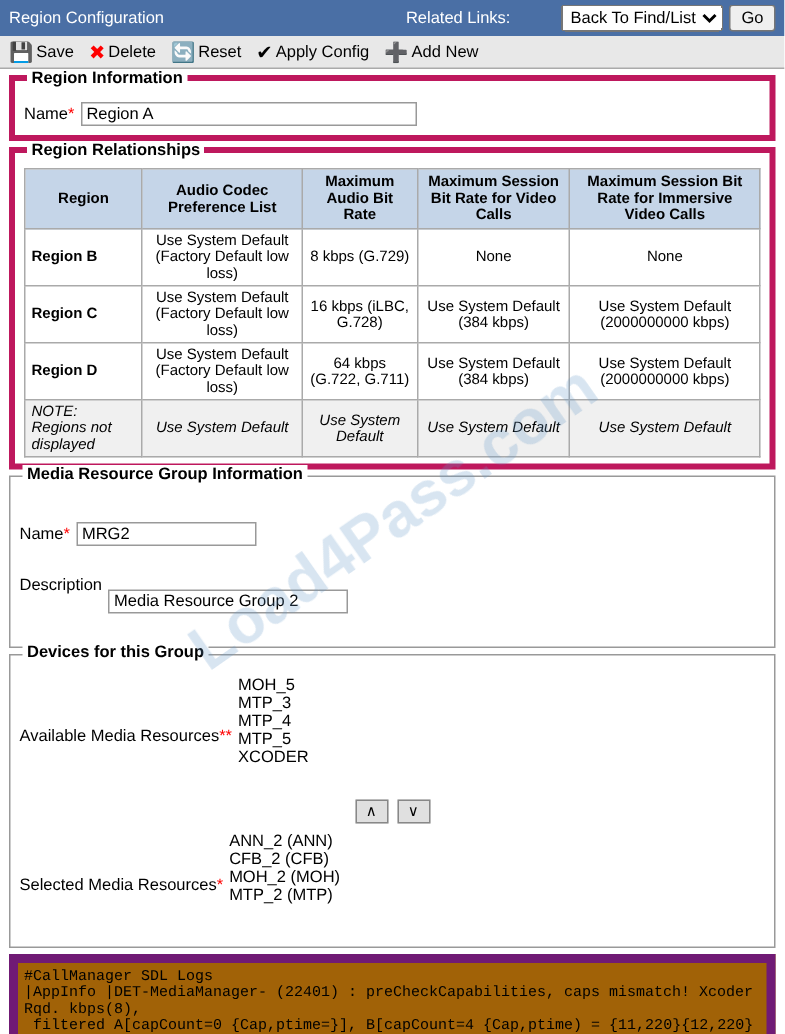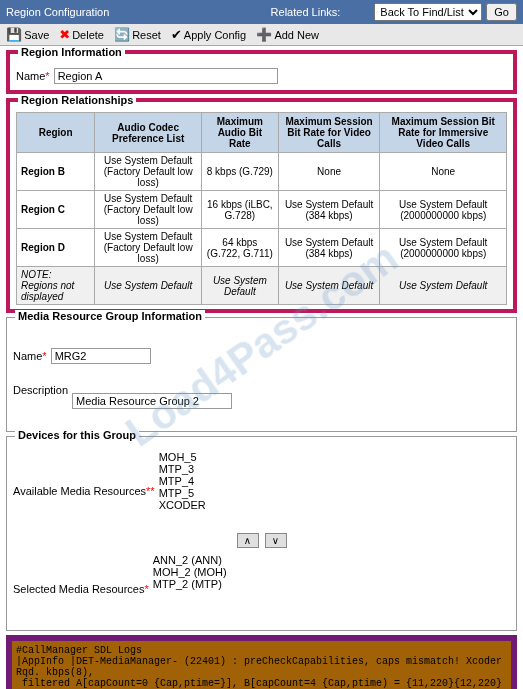"MRG2" input { width: 100px -> 120px }
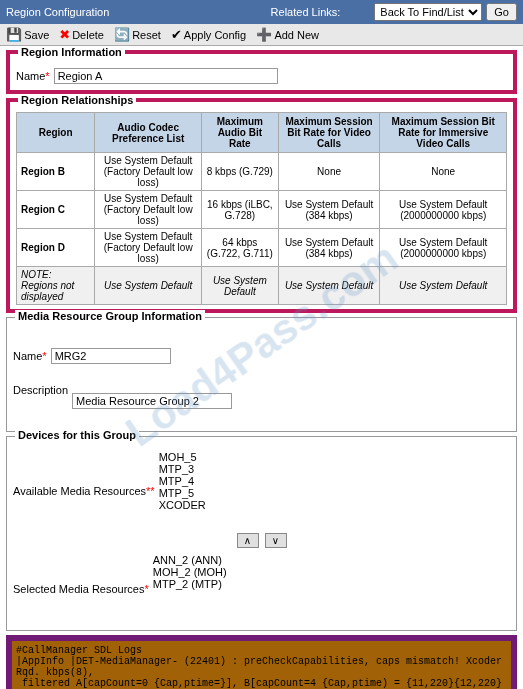"CFB_2 (CFB)" div { html: none -> <div>CFB_2 (CFB)</div> }
